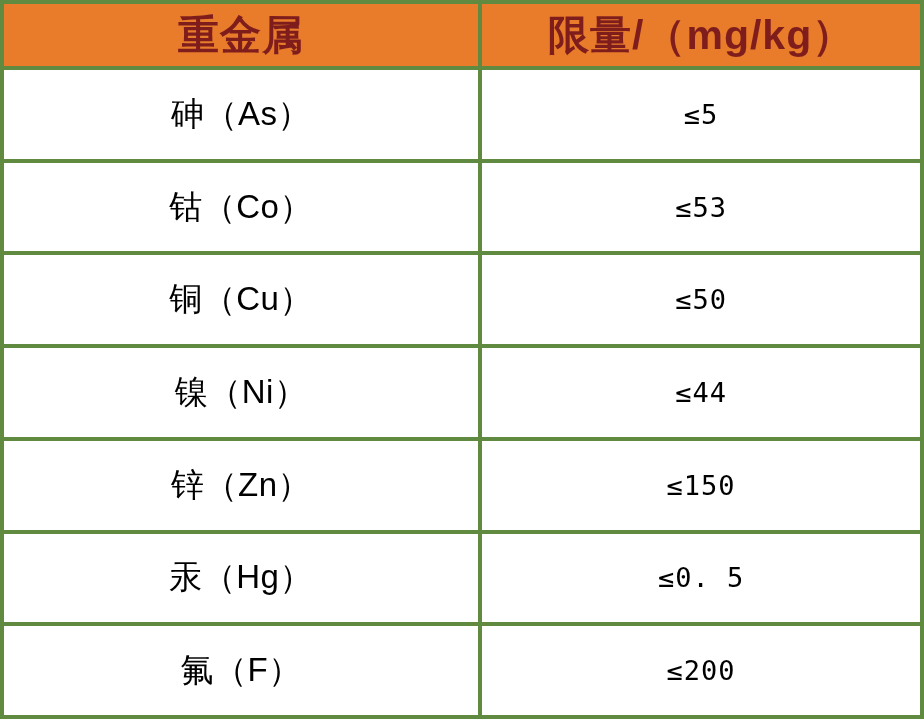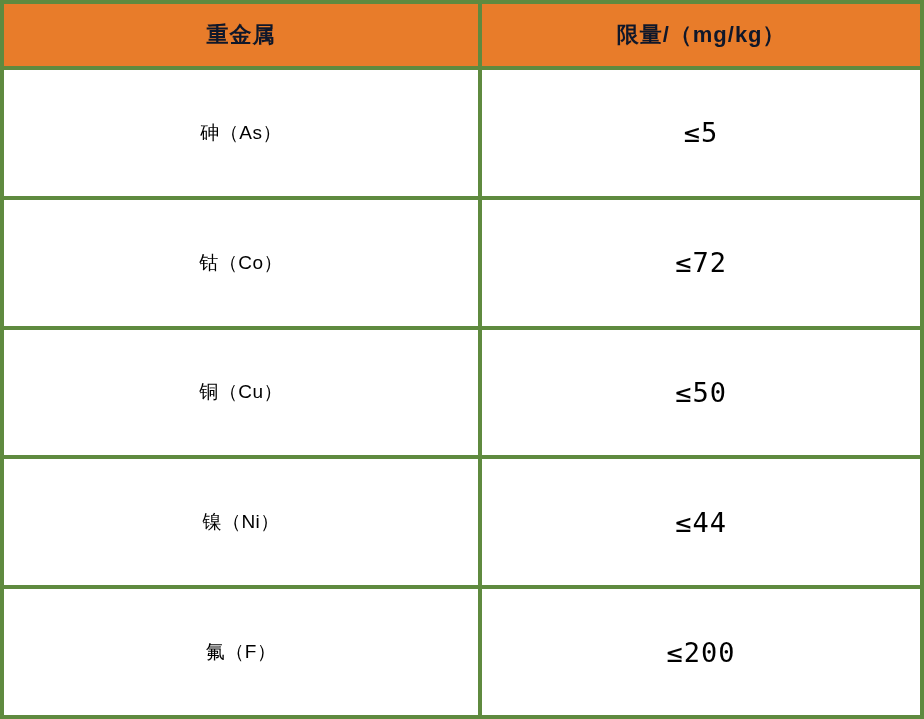"重金属" thead th { color: #0f172a -> #7f1d1d; font-size: 22px -> 41px }
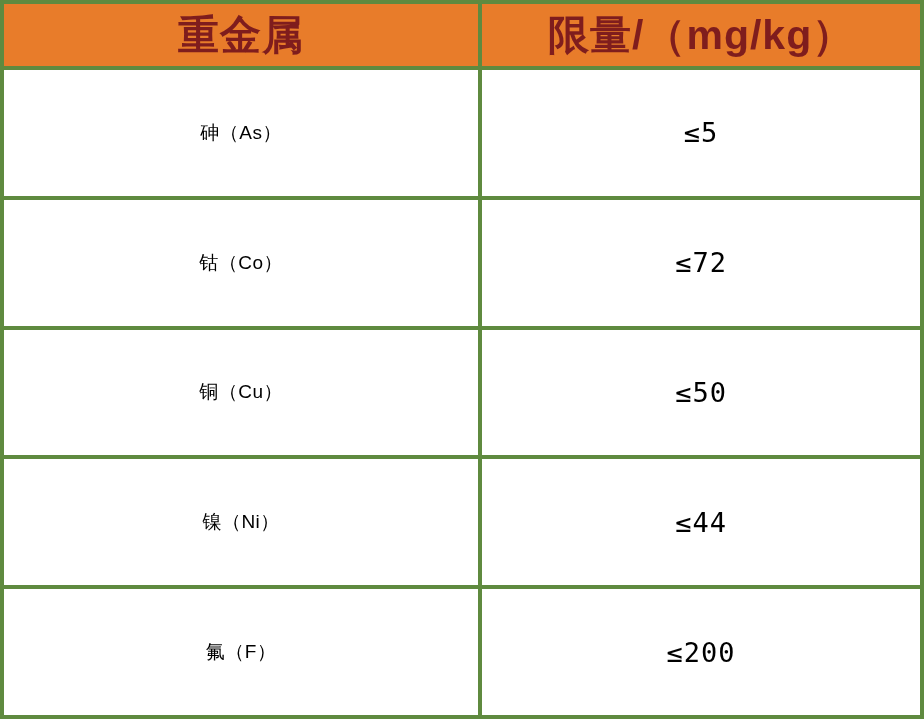"砷（As）" tbody td { font-size: 19px -> 33px }
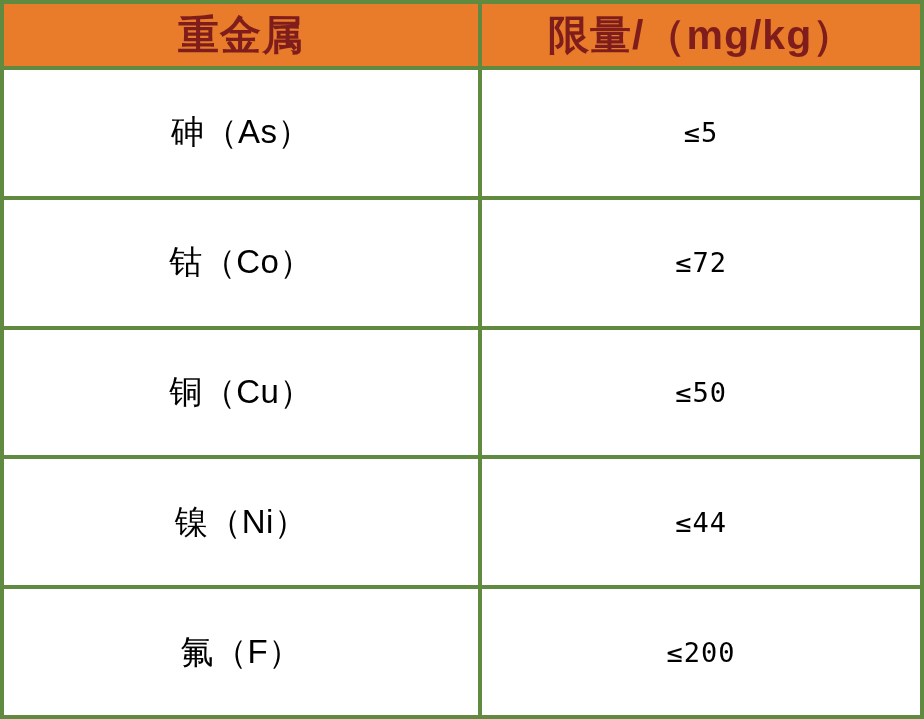"≤72" td.value { text: 72 -> 53 }
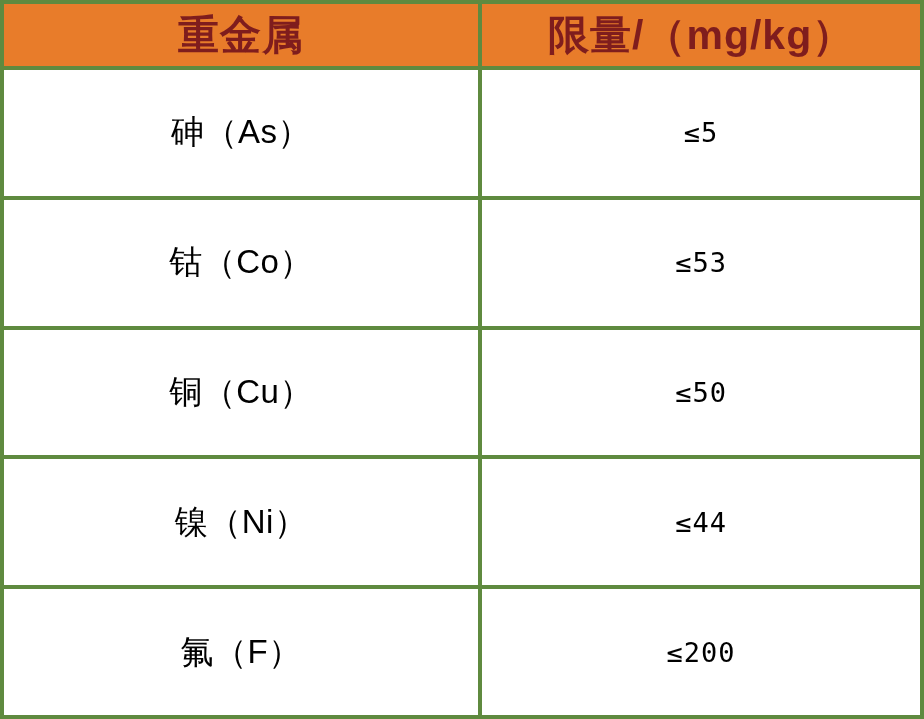"锌（Zn）" tr { html: none -> <tr> <td>锌（Zn）</td> <td>≤150</td> </tr> }
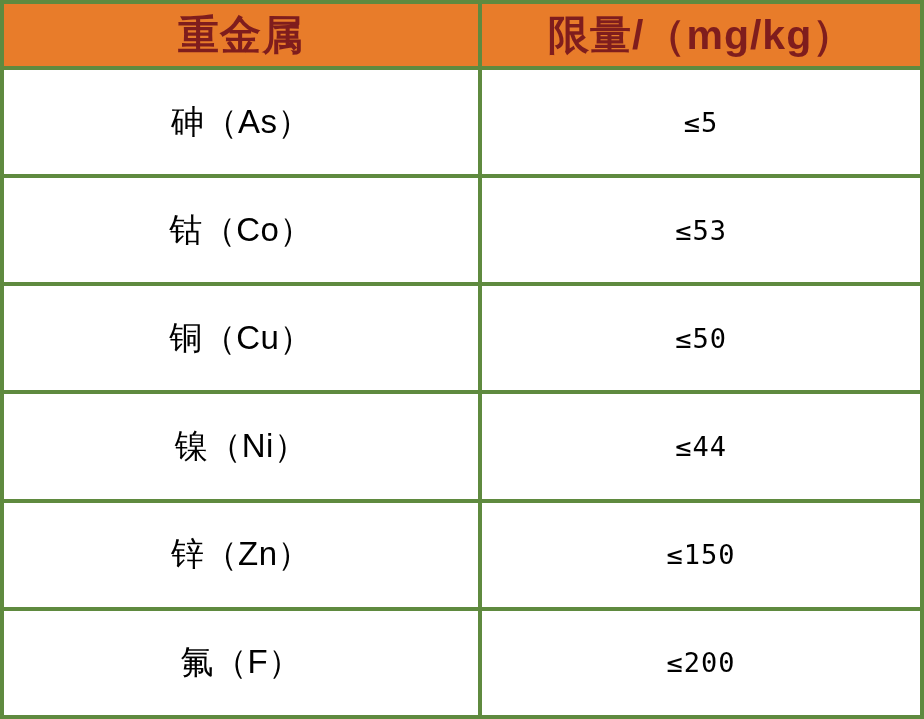"汞（Hg）" tr { html: none -> <tr> <td>汞（Hg）</td> <td>≤0. 5</td> </tr> }
